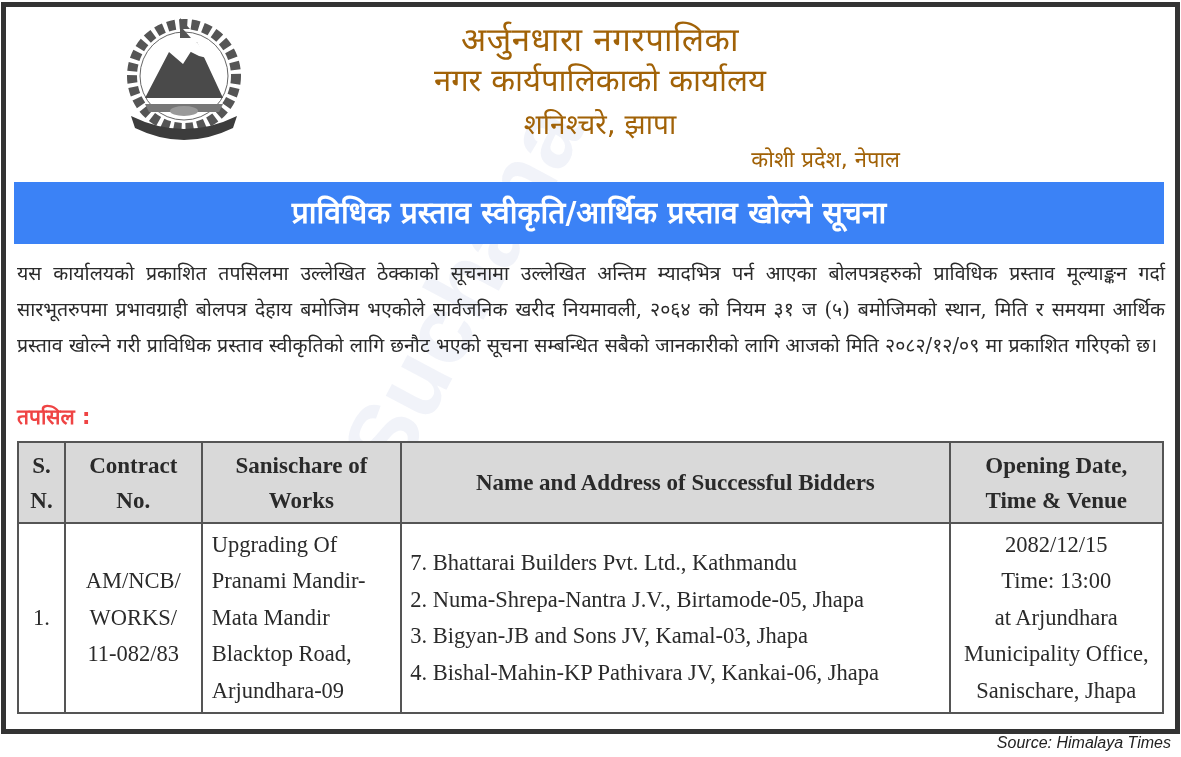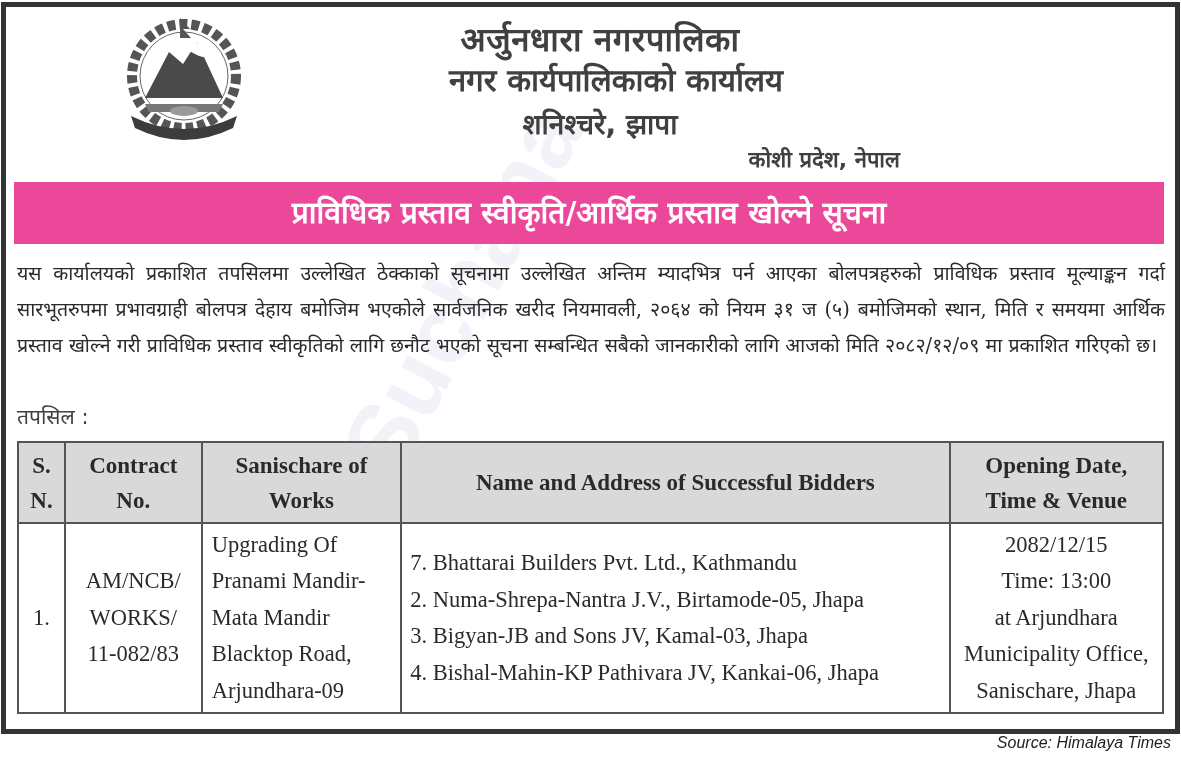"अर्जुनधारा नगरपालिका" .head { color: #404040 -> #a16207; font-weight: bold -> normal }
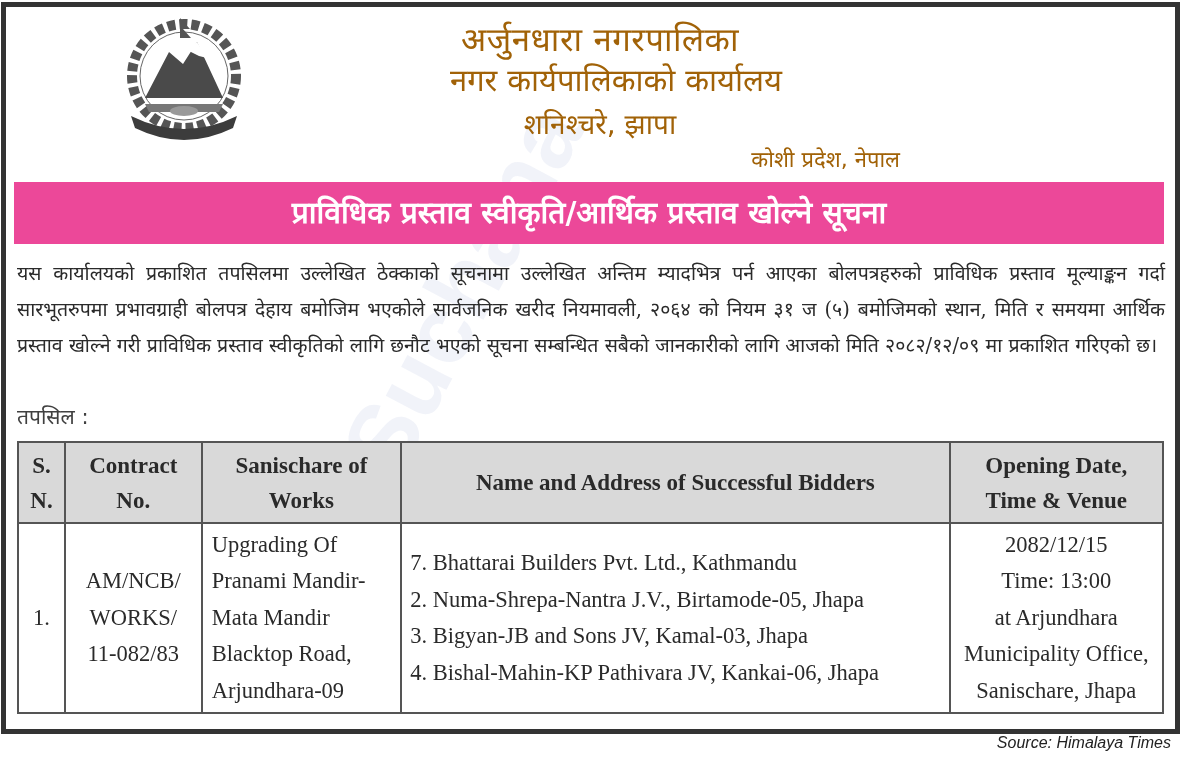"नगर कार्यपालिकाको कार्यालय" .h2 { left: 316px -> 300px }
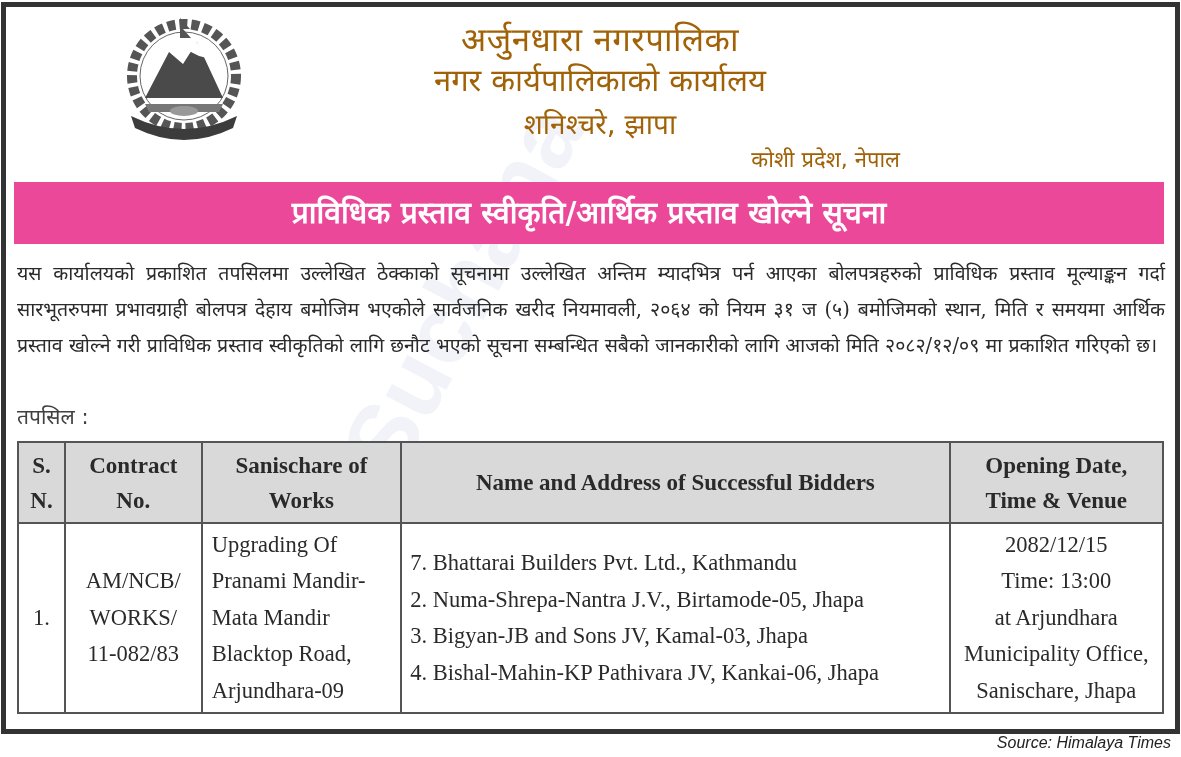"प्राविधिक प्रस्ताव स्वीकृति/आर्थिक" .banner { background: #ec4899 -> #3b82f6 }
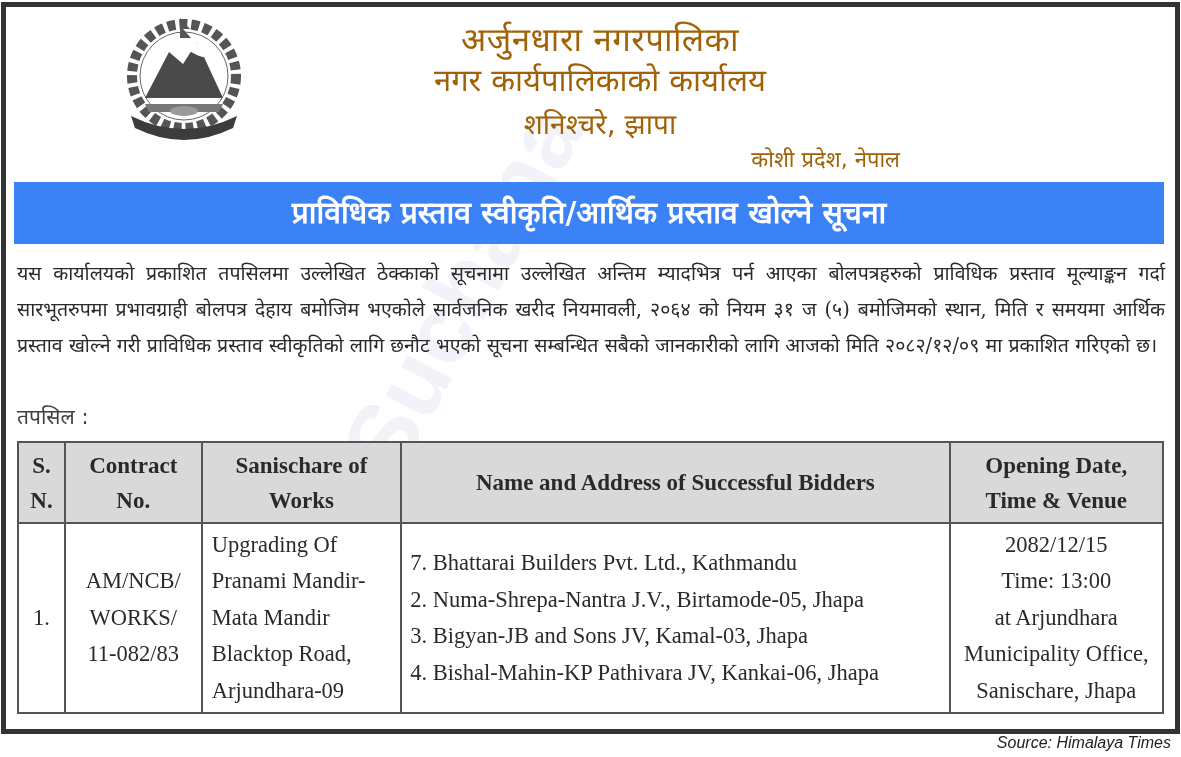"तपसिल :" .tapasil { color: #404040 -> #ef4444; font-weight: normal -> bold }
